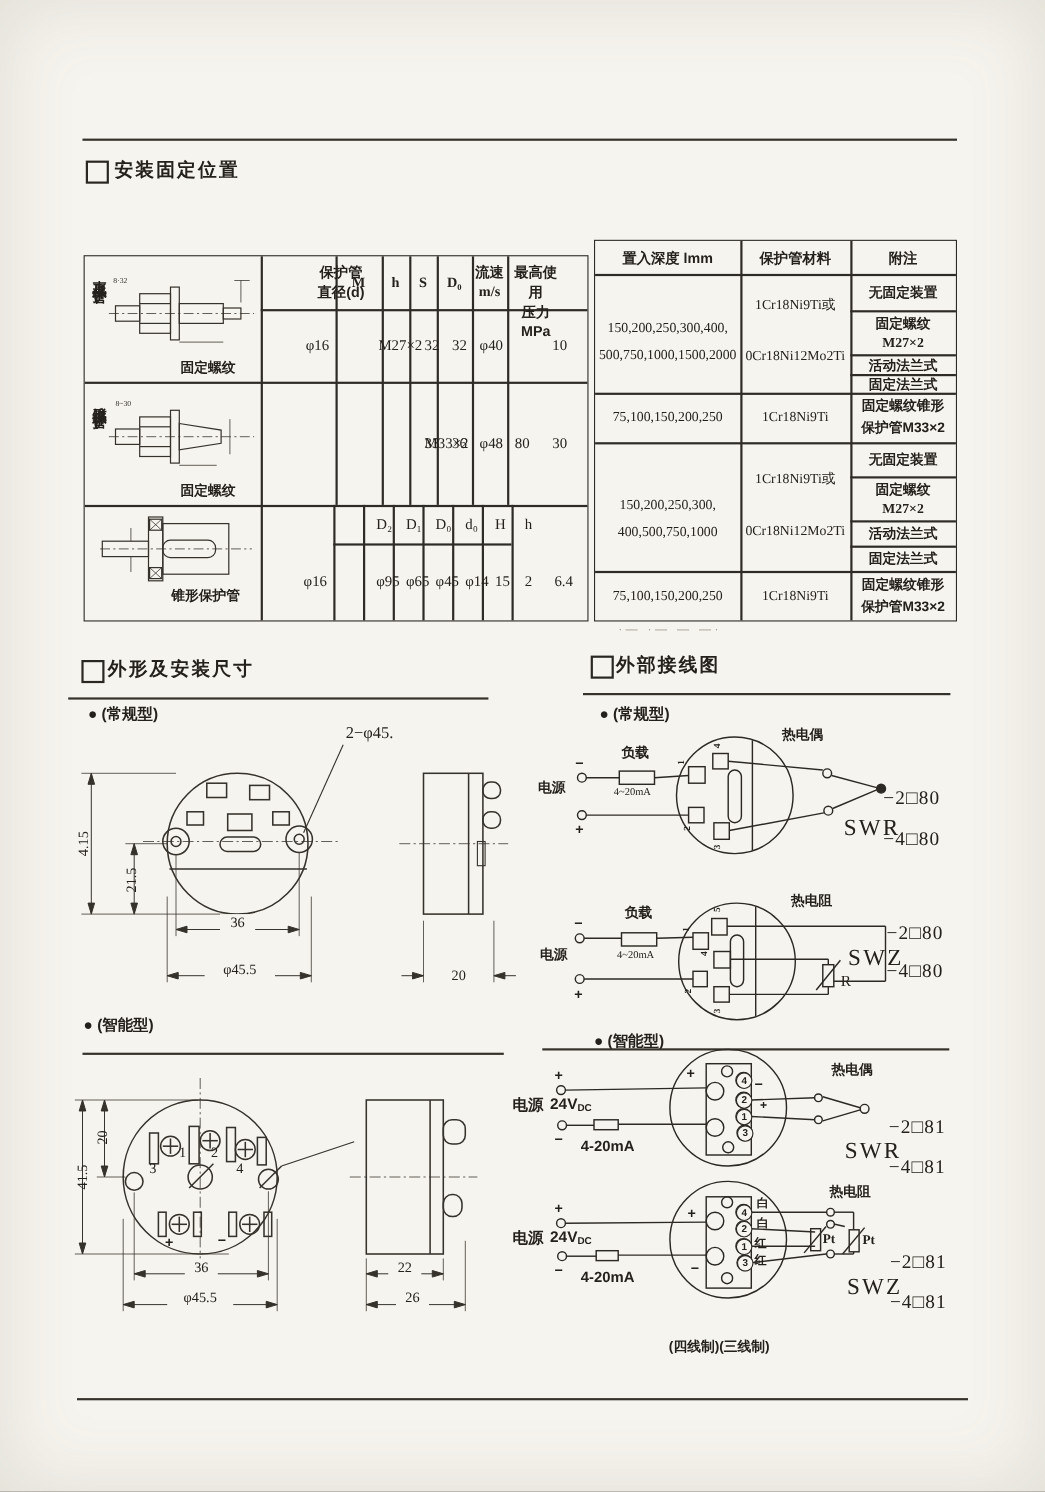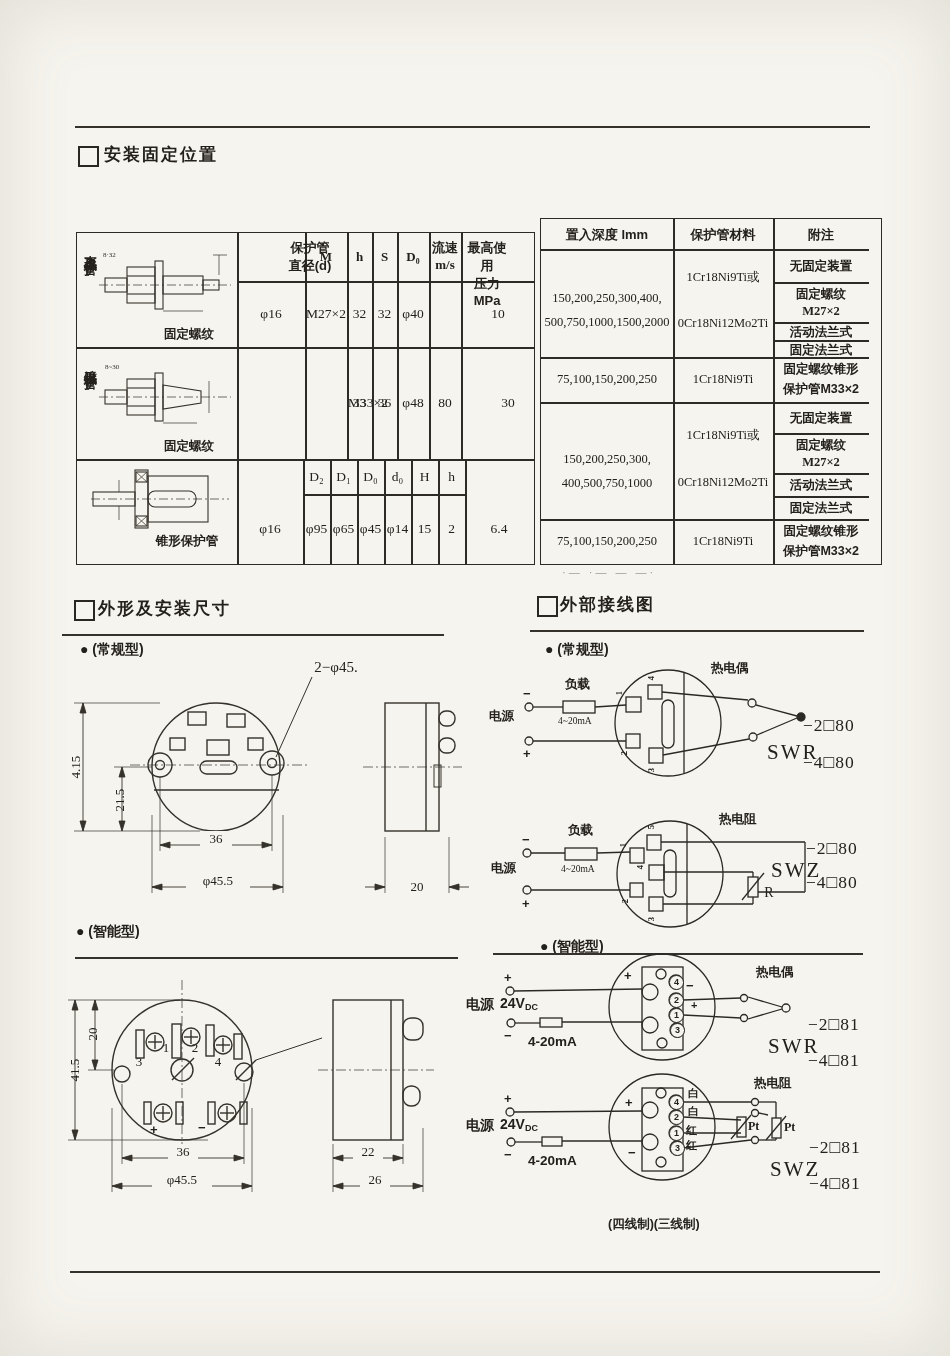"置入深度 lmm" div.abs { padding-left: 12px -> none }
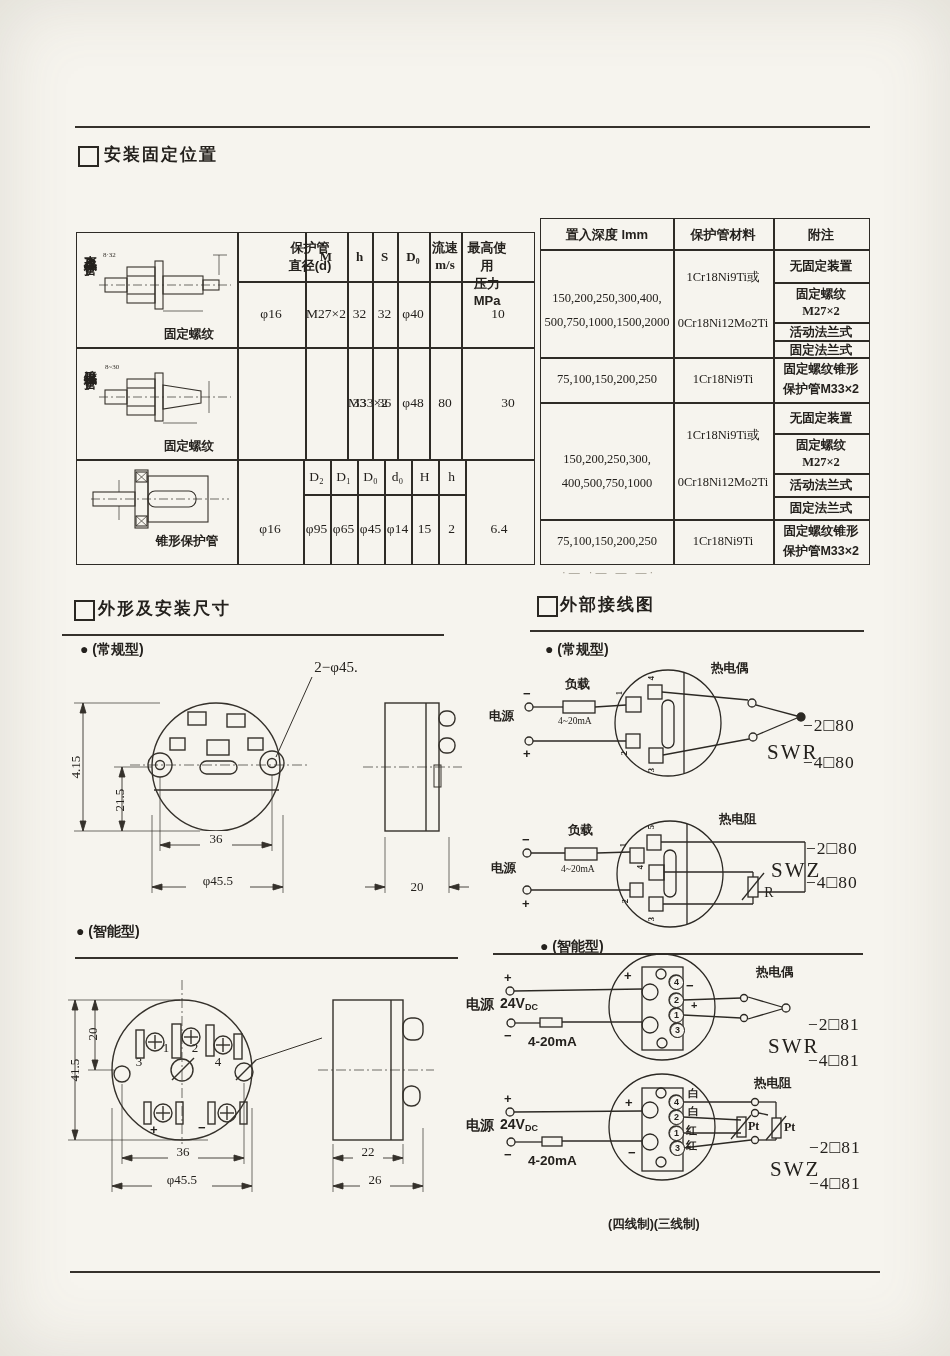"φ16" .cellv { padding-left: none -> 39px; text-align: center -> left }
